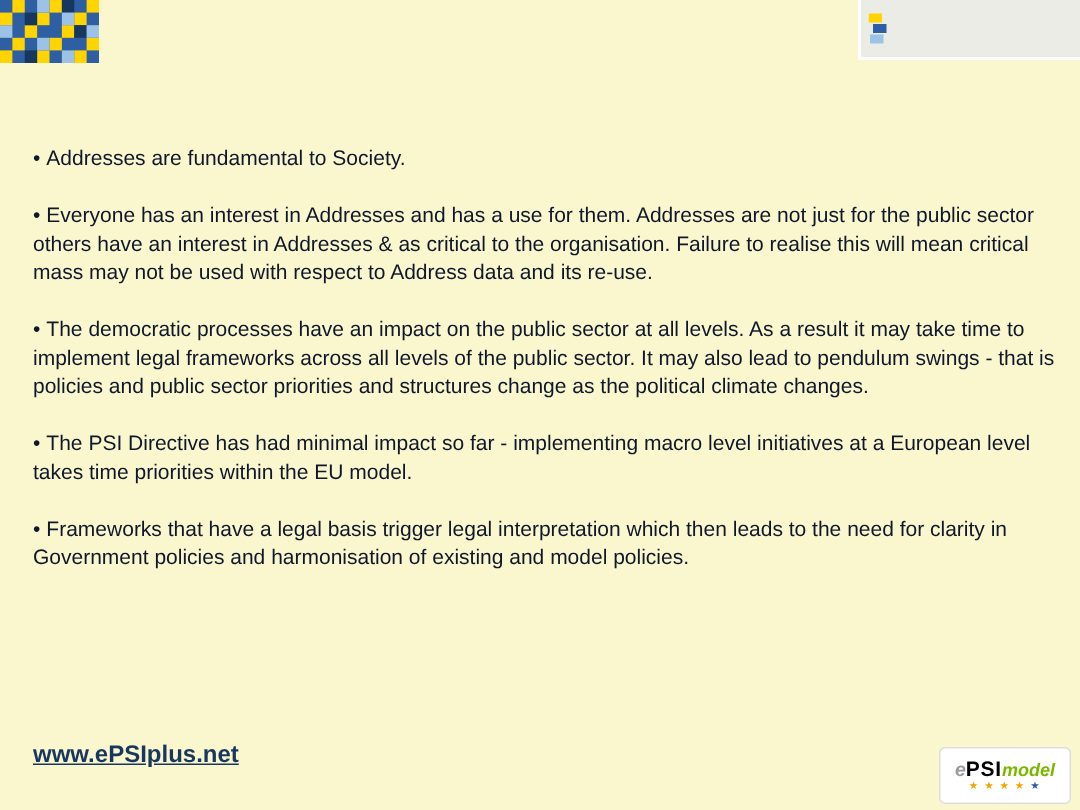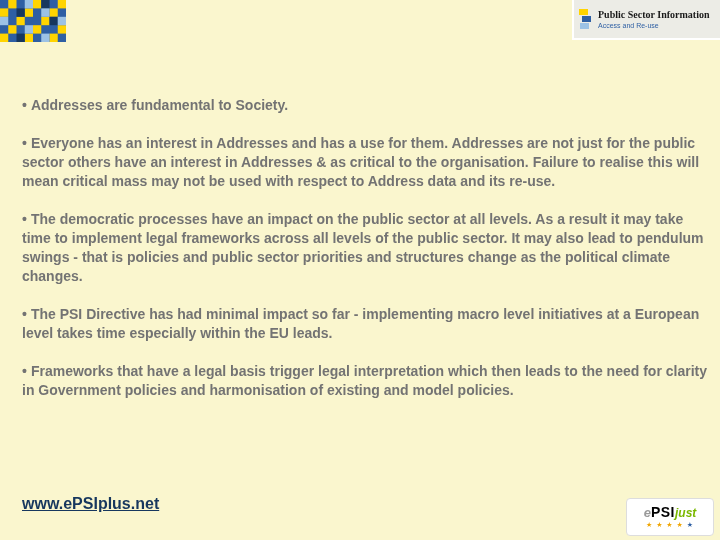"Public Sector Information" div.hl-text { html: <div> <div>Public Sector Information</div> <div>Access and Re-use</div> </div> -> none }
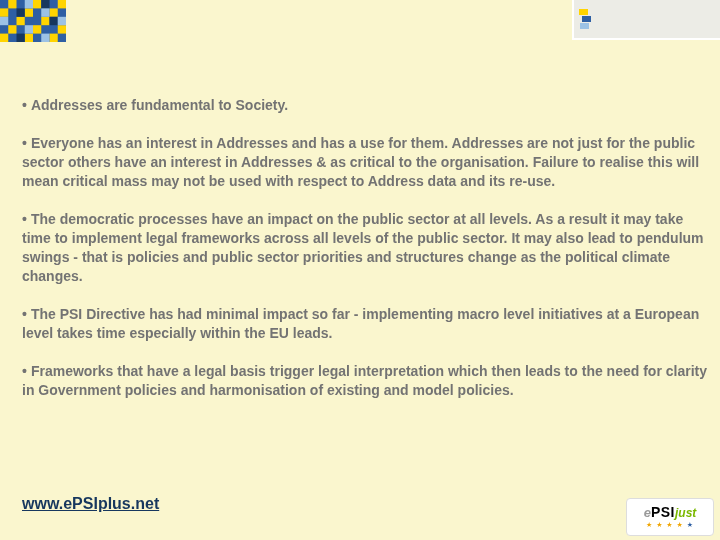"• Addresses are fundamental to" .body-text { color: #737373 -> #0f172a; font-weight: bold -> normal }
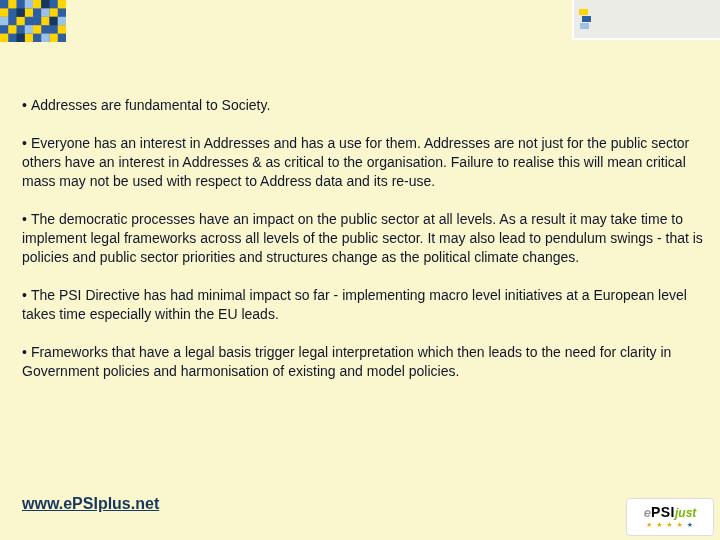"The PSI Directive has had" span { text: especially within the EU leads -> priorities within the EU model }
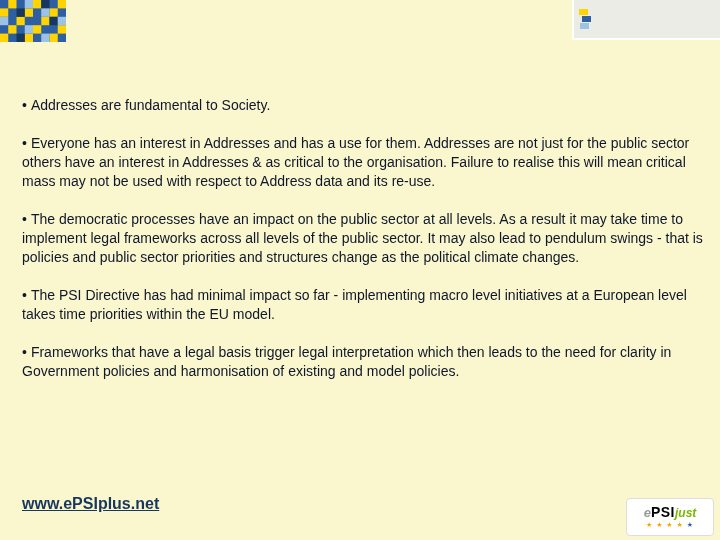"just" span.fl-plus { text: just -> model }
